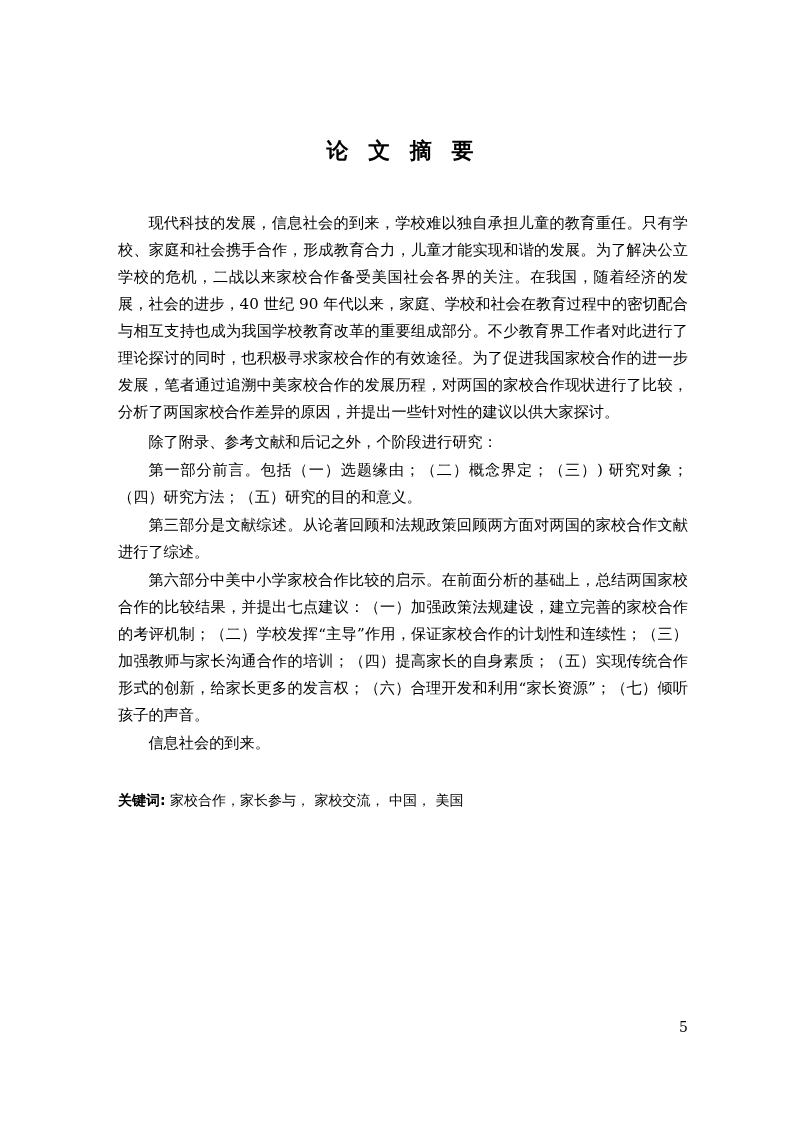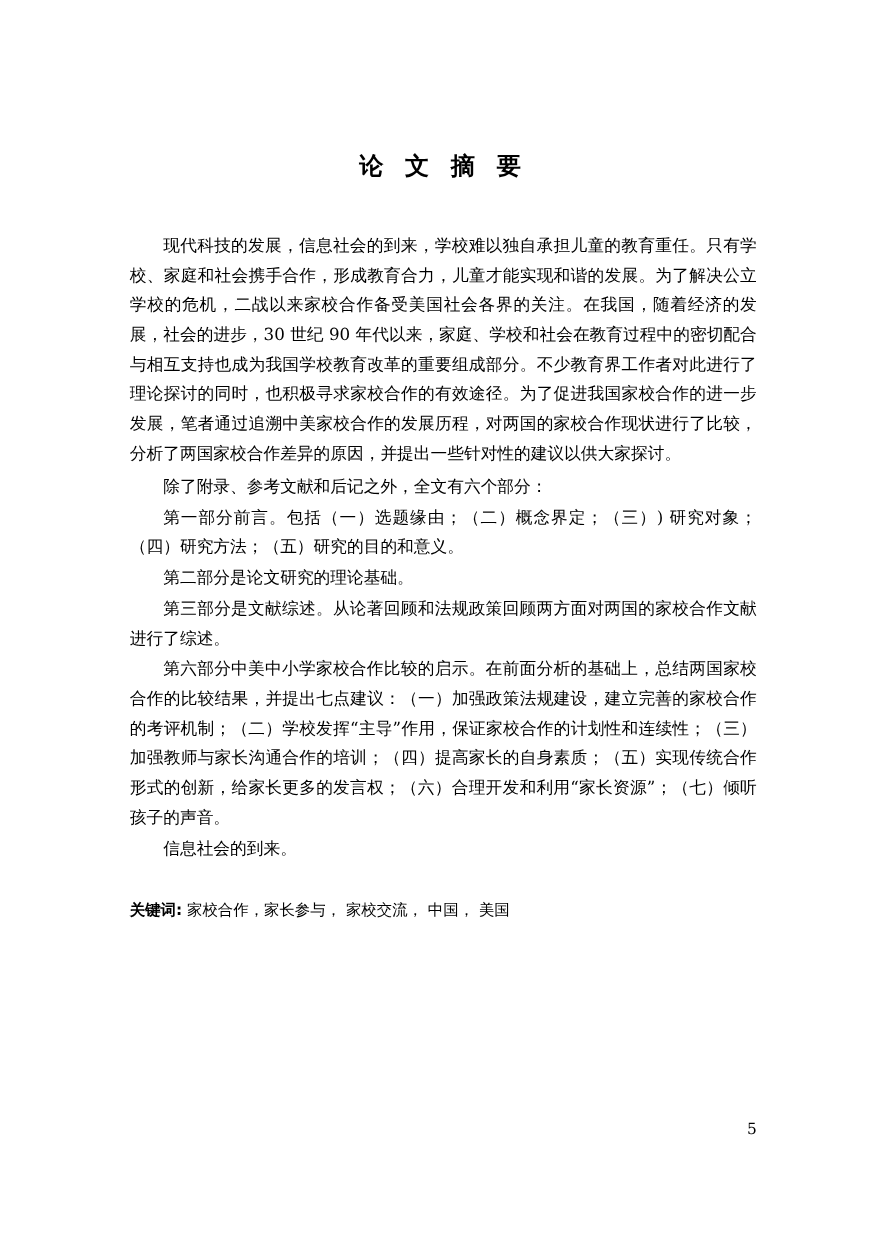"现代科技的发展，信息社会的到来，学校难以独自承担儿童的教育重任。只有学校、家庭和" p.para { text: 30 -> 40 }
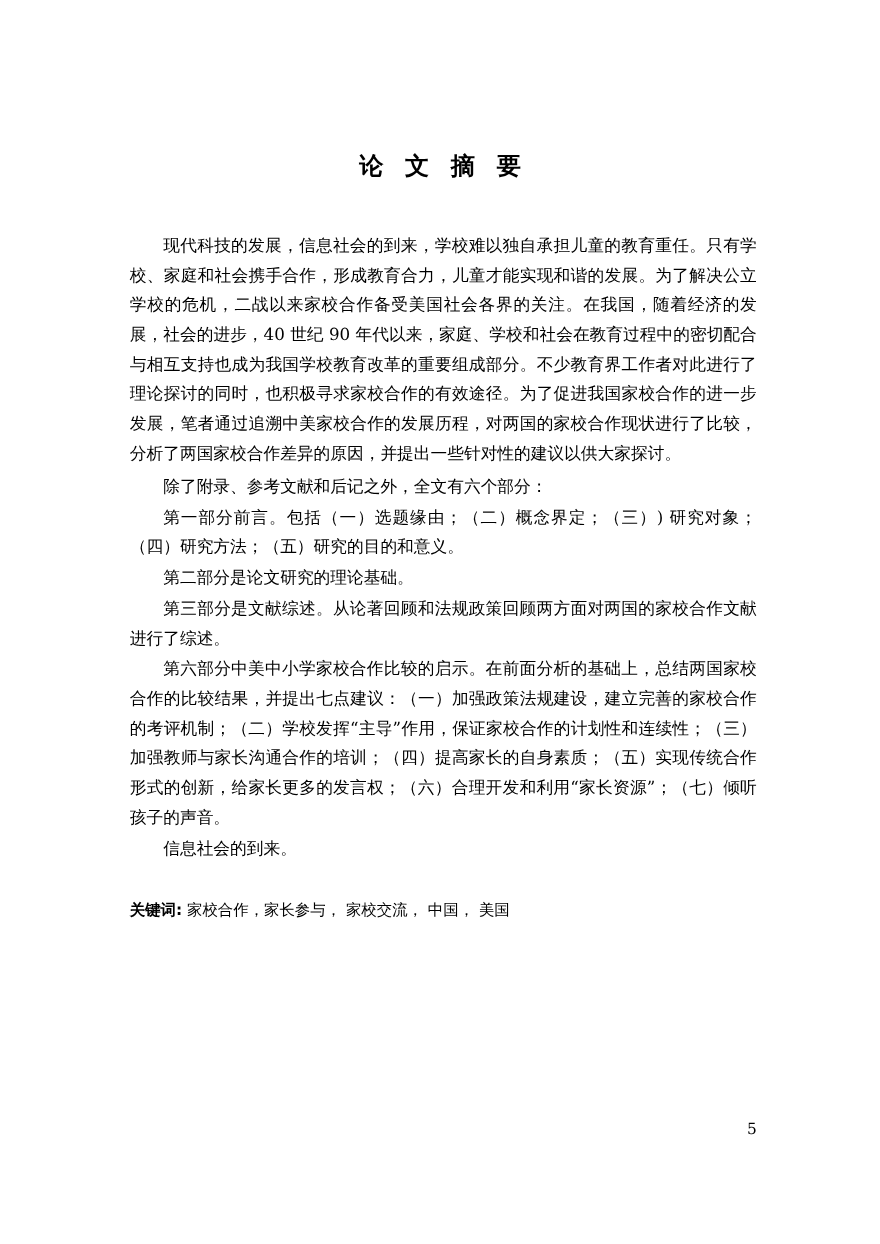"除了附录、参考文献和后记之外，全文有六个部分：" p.para { text: 全文有六个部分 -> 个阶段进行研究 }
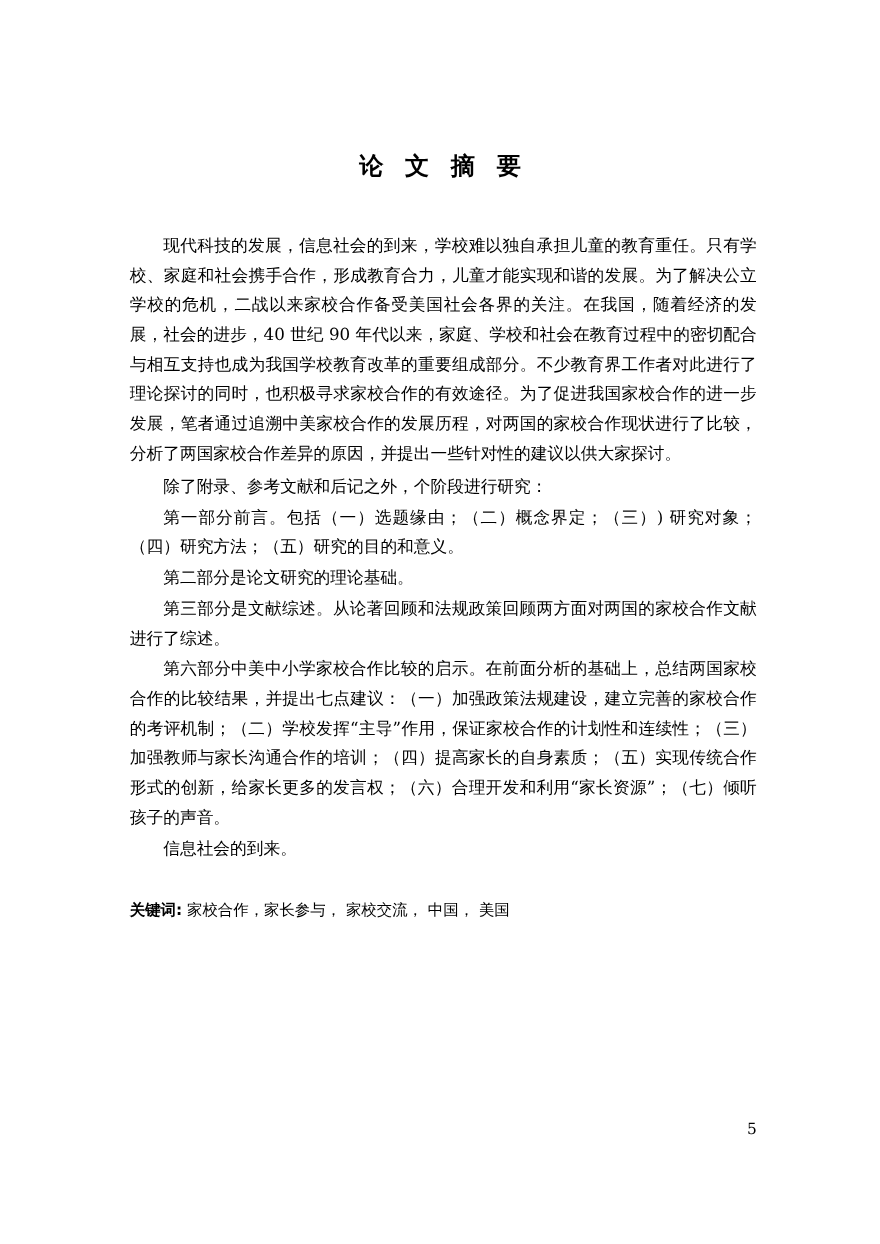"第二部分是论文研究的理论基础。" p.para { html: <p>第二部分是论文研究的理论基础。</p> -> none }
